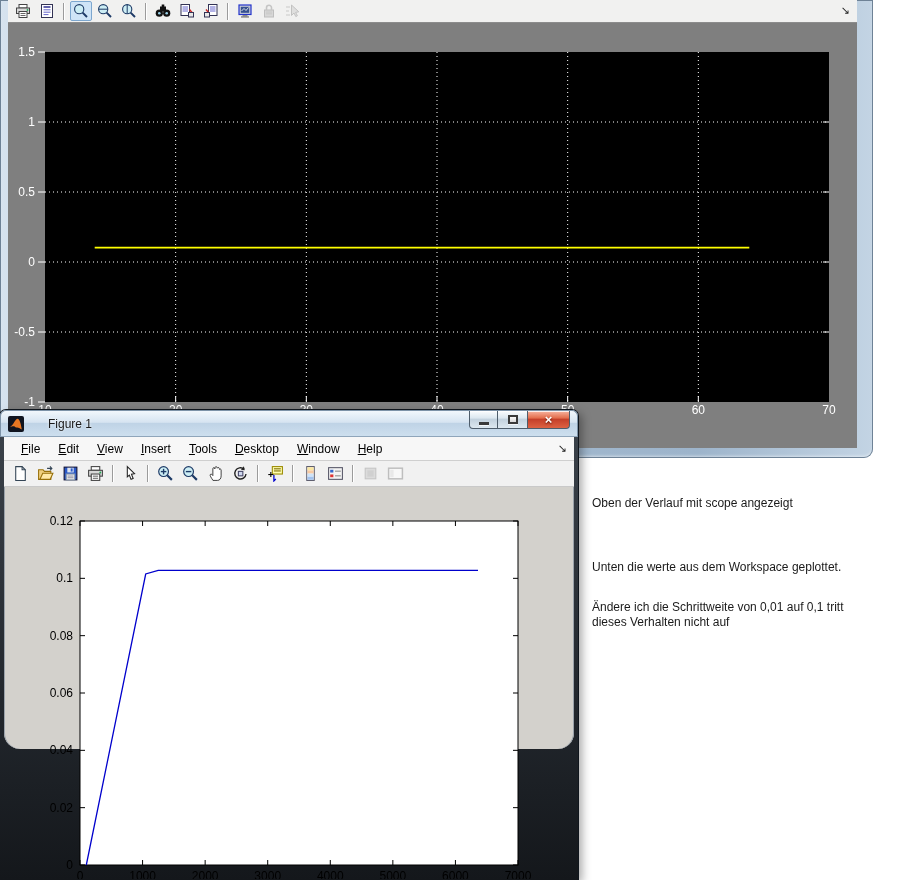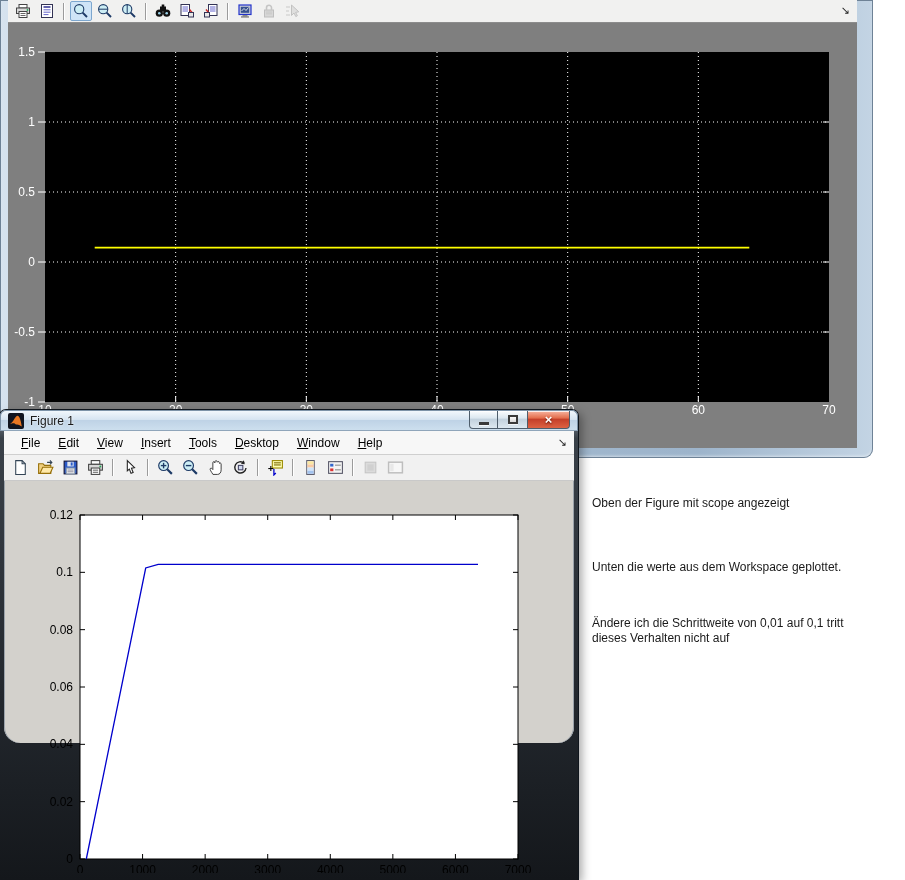"Figure 1" .fig-titlebar { gap: 6px -> 24px; height: 21px -> 27px }
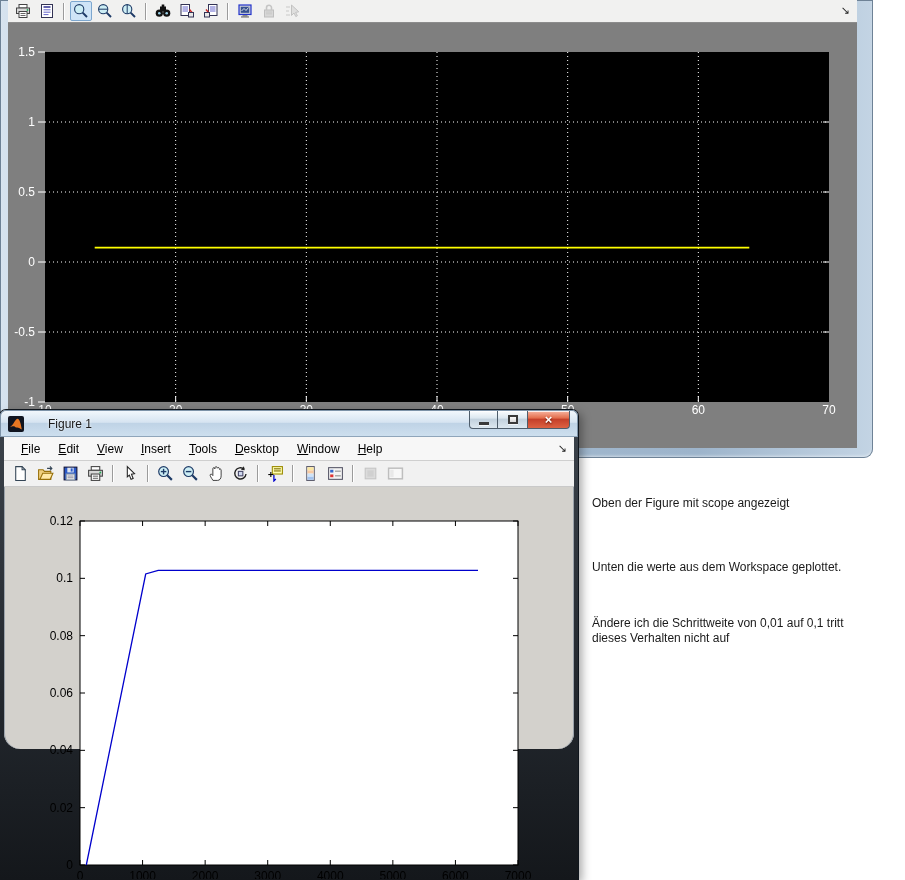"Oben der Figure mit scope" div.ann { text: Figure -> Verlauf }
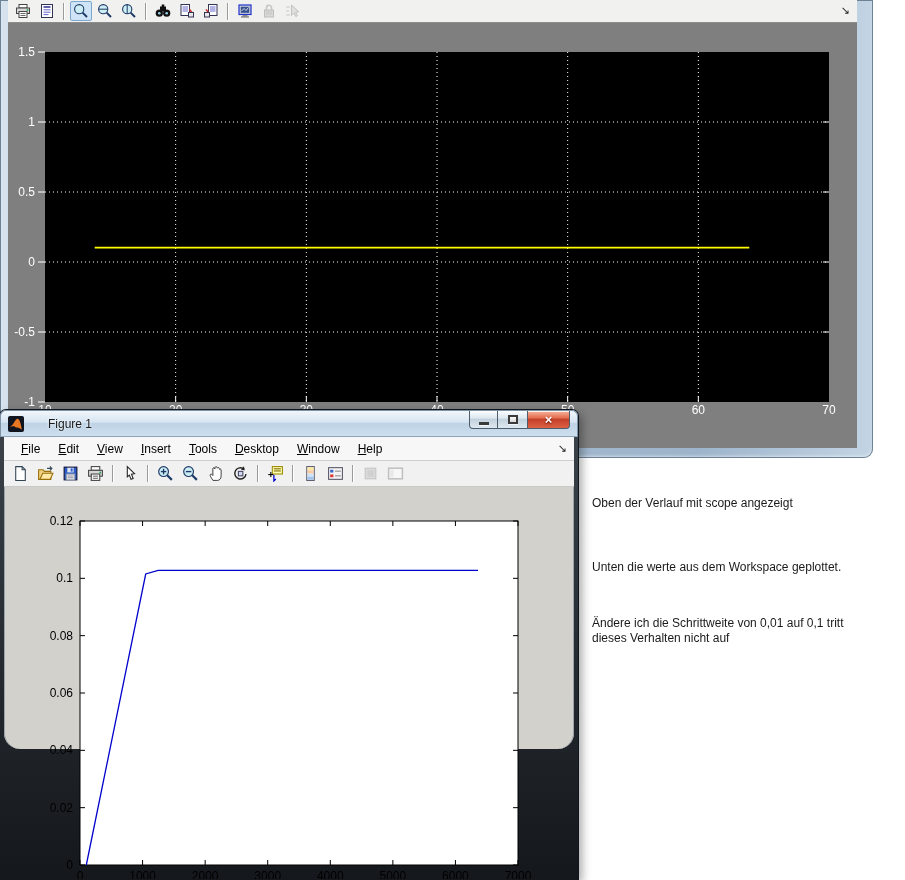"Ändere ich die Schrittweite von" .ann3 { top: 616px -> 600px }
